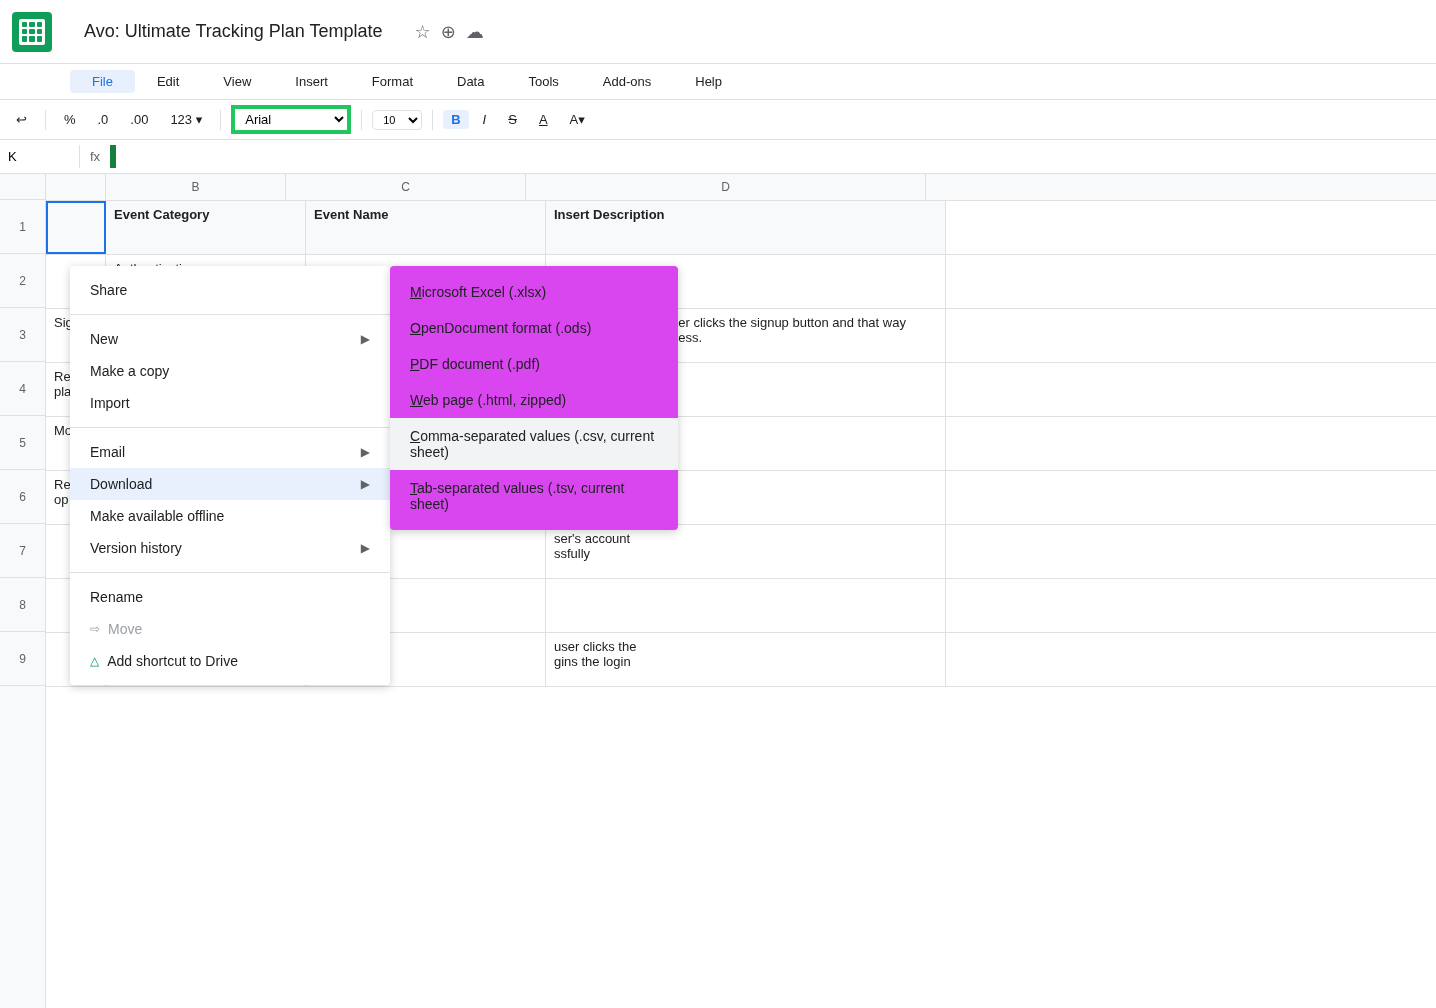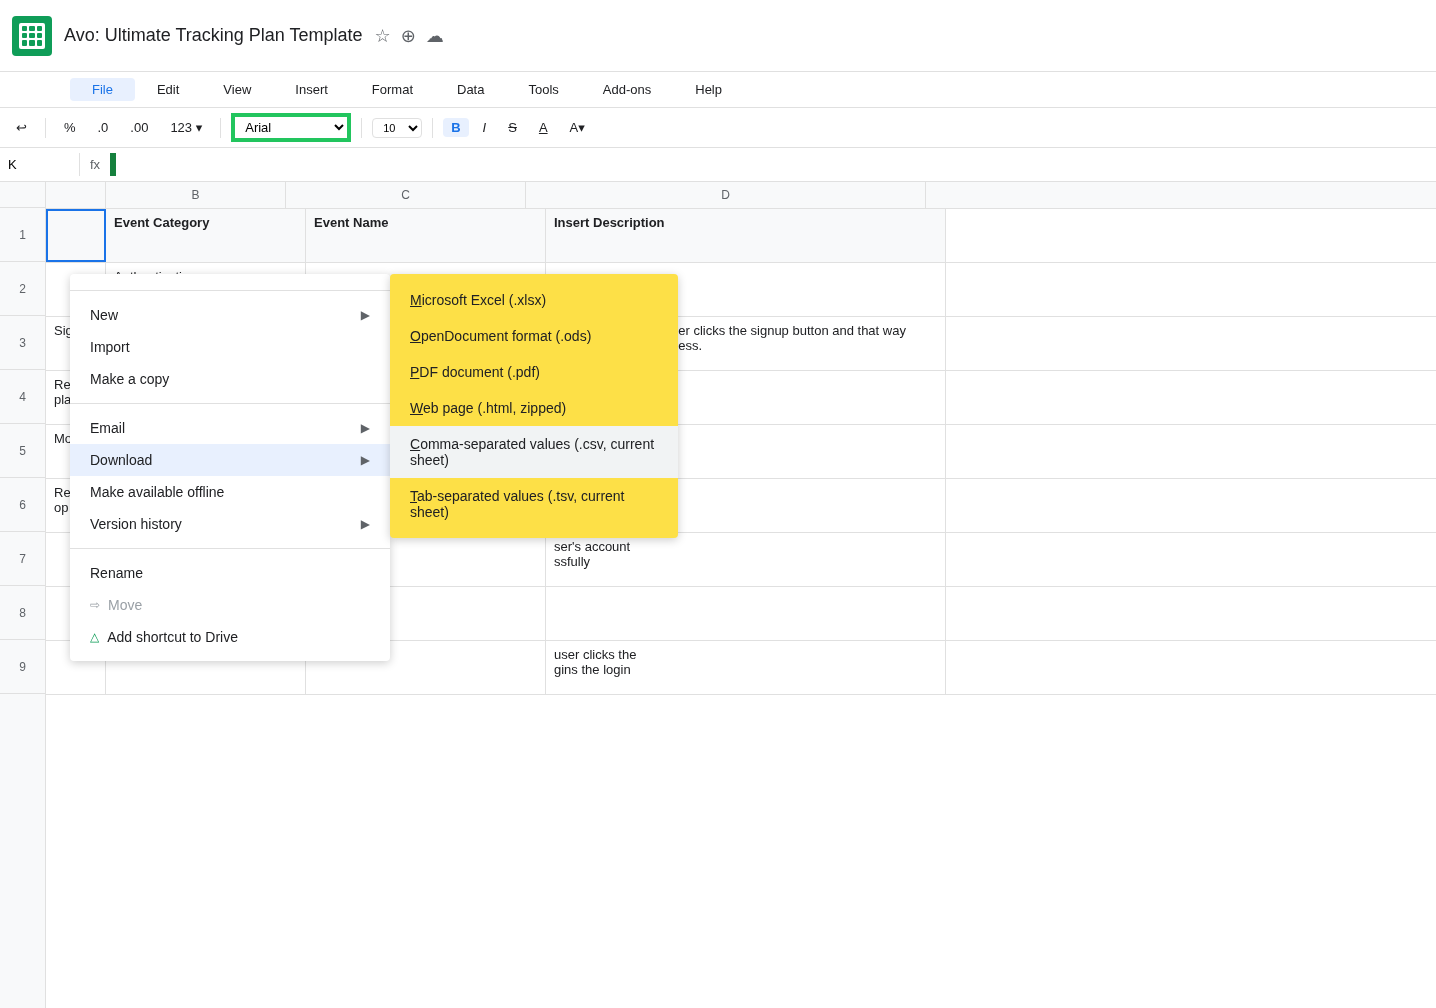"Avo: Ultimate Tracking Plan Template" .top-bar { gap: none -> 20px; height: 72px -> 64px }
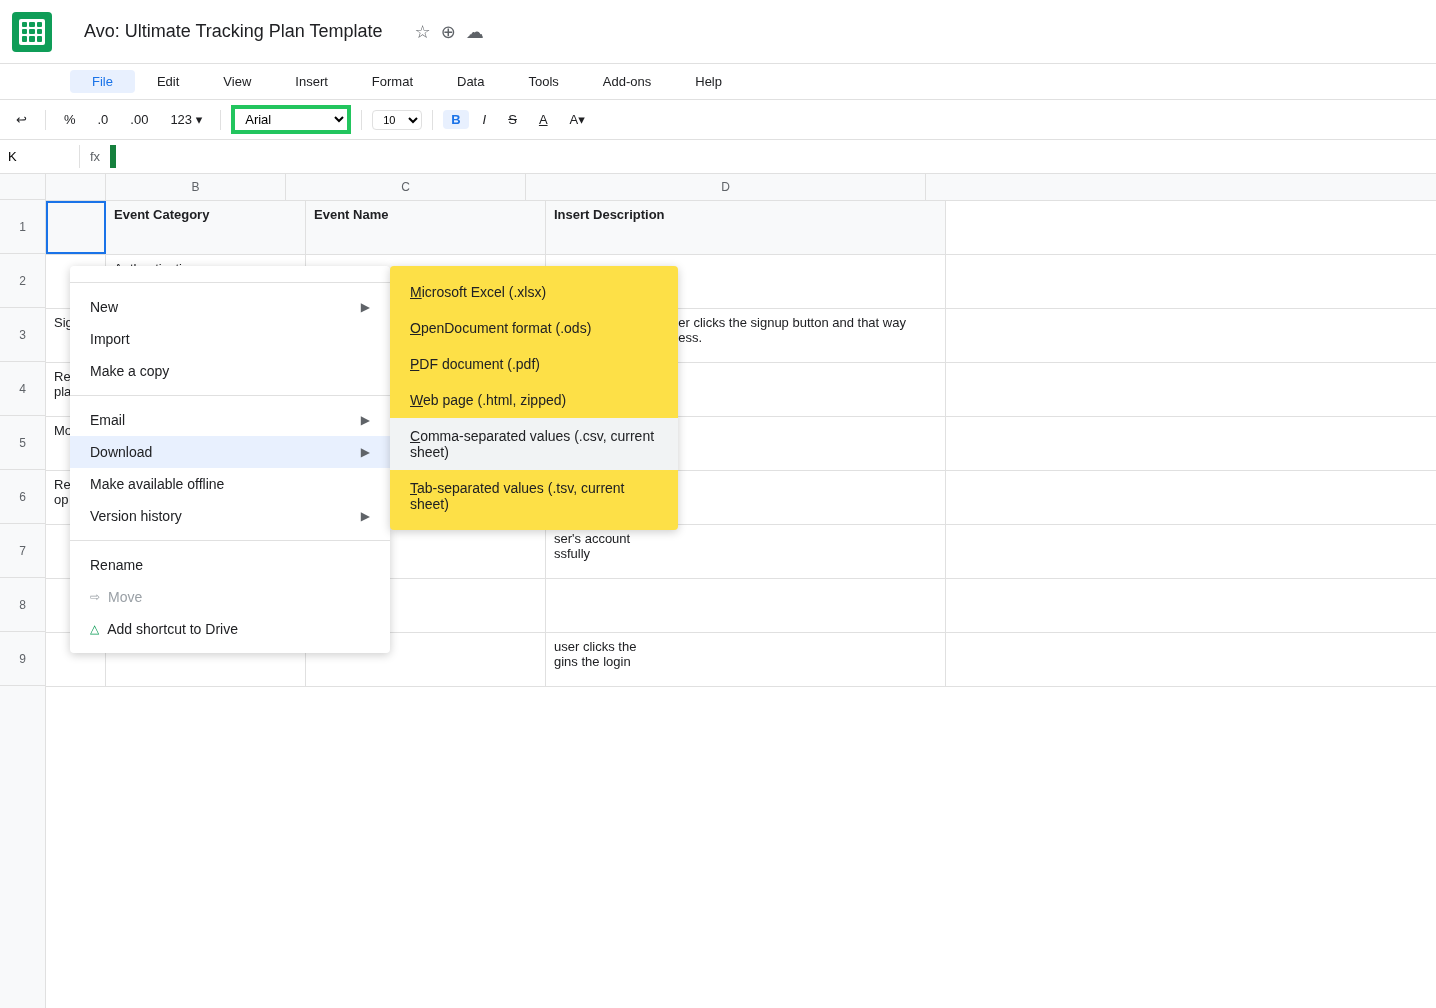"Share" div.file-menu-item { html: none -> <div> <span>Share</span> </div> }
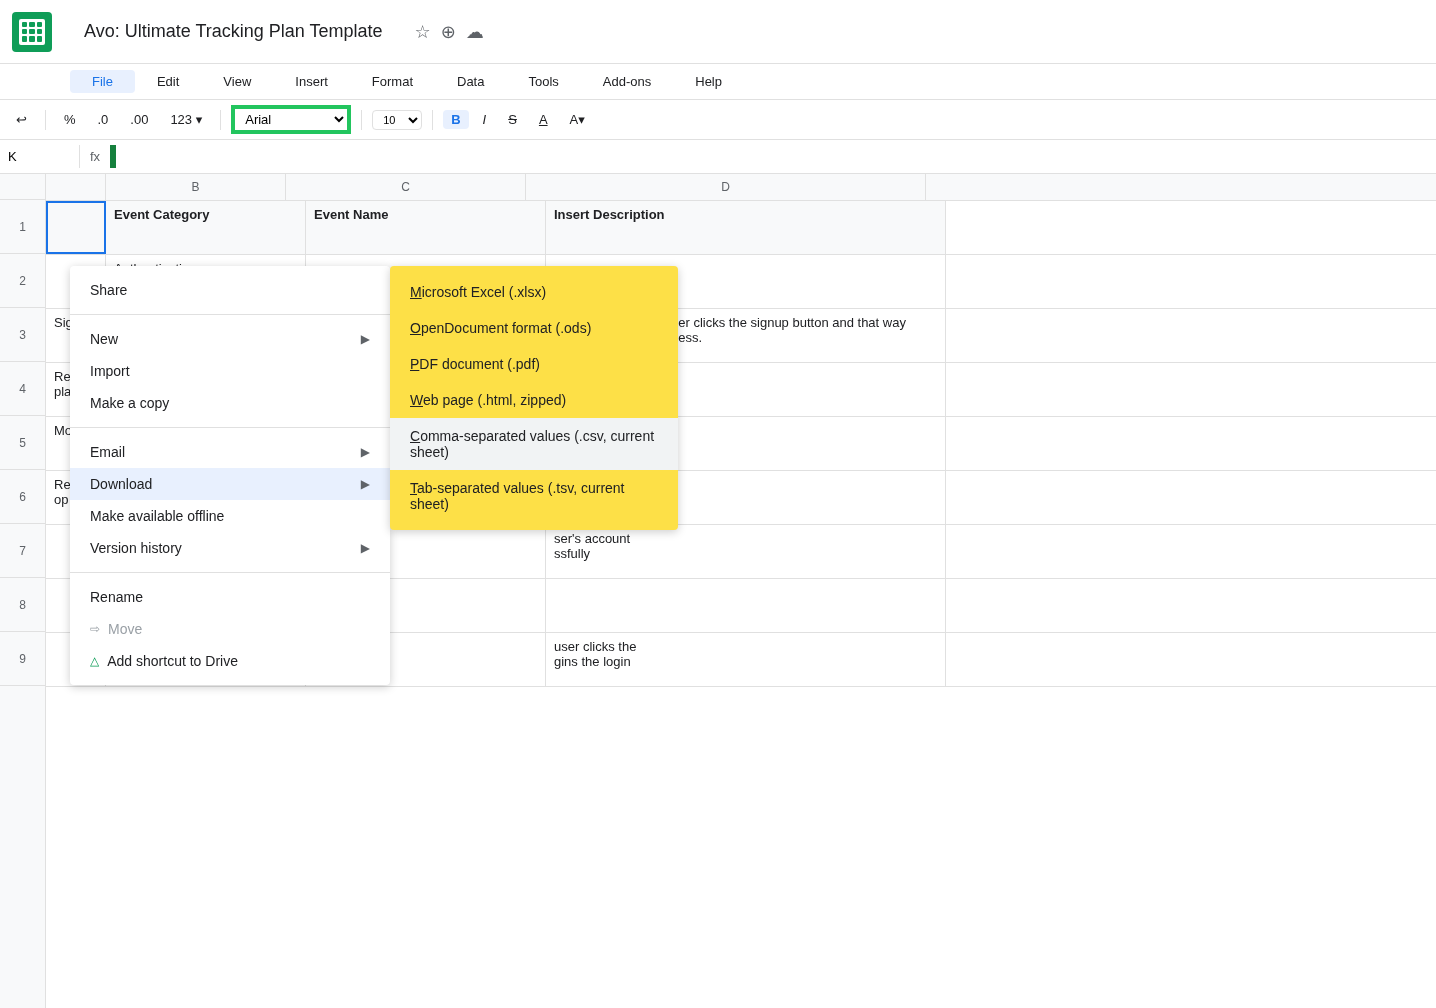"Microsoft Excel (.xlsx)" .download-submenu { background: #fde047 -> #d946ef }
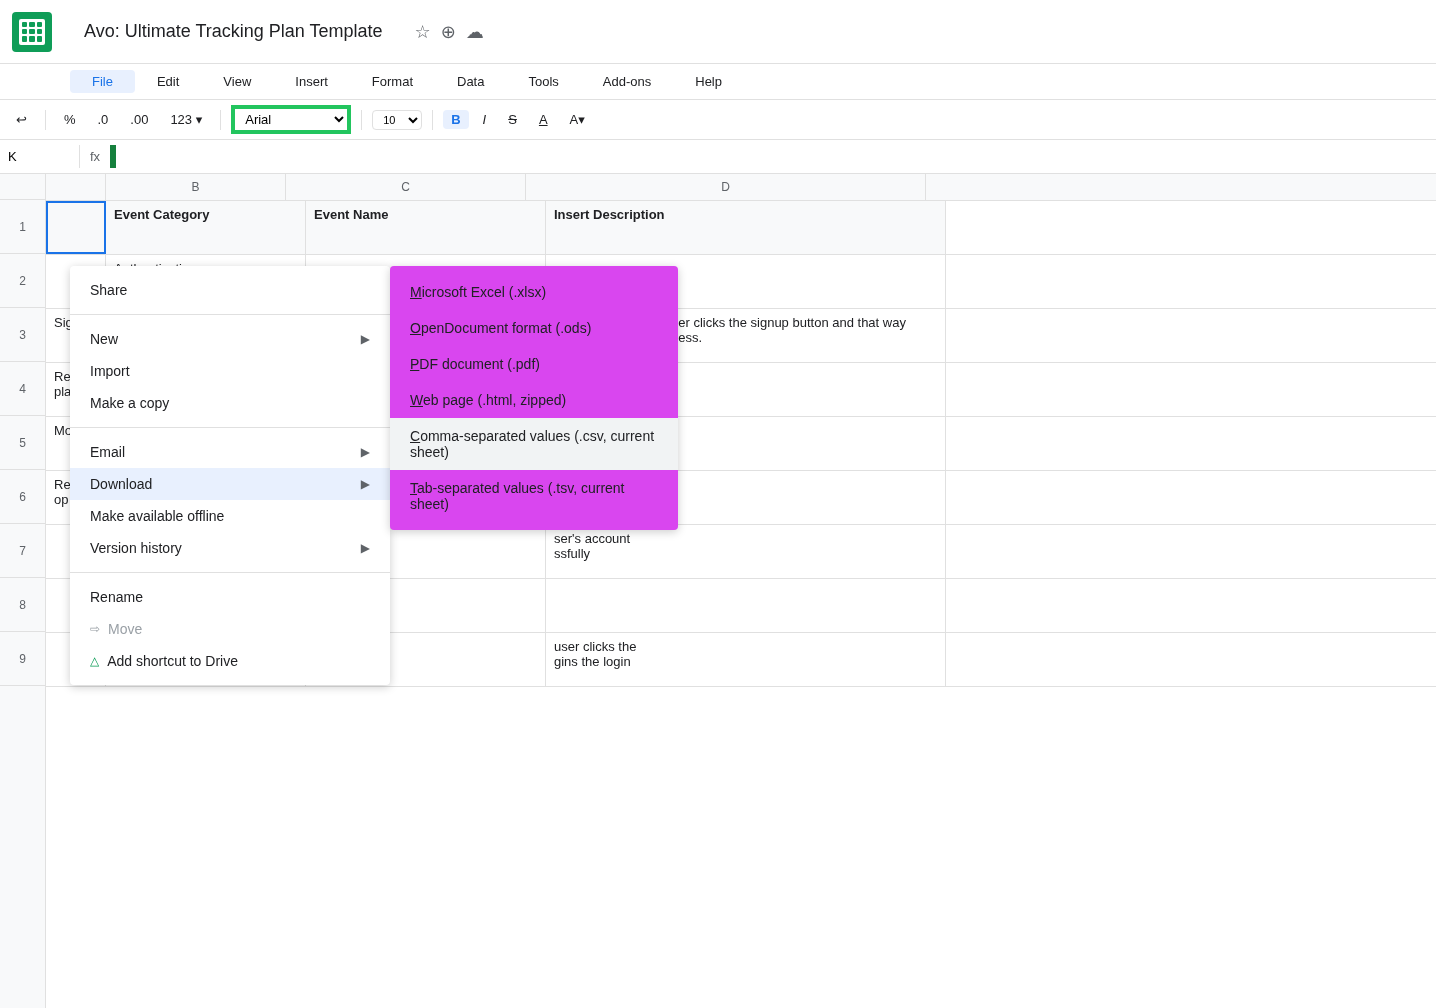"Import" div.file-menu-item { order: before "Make a copy" -> after "Make a copy" }
